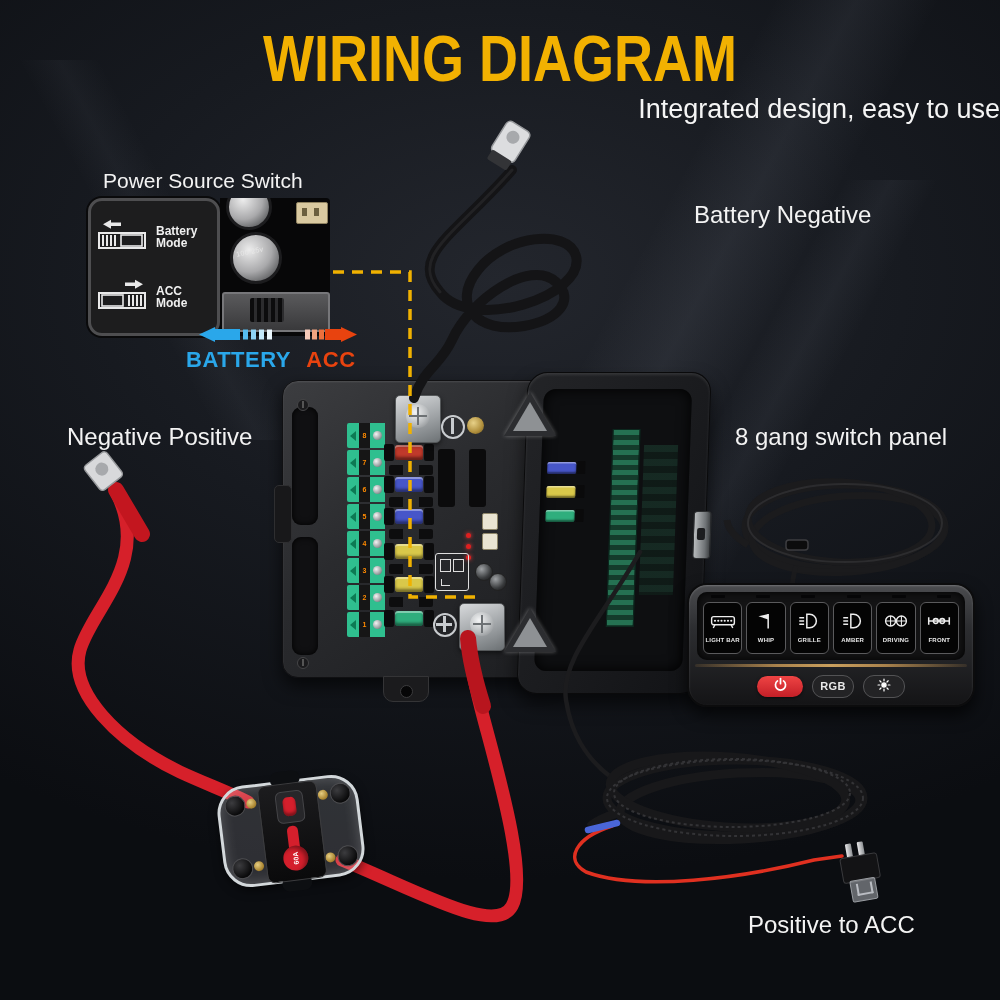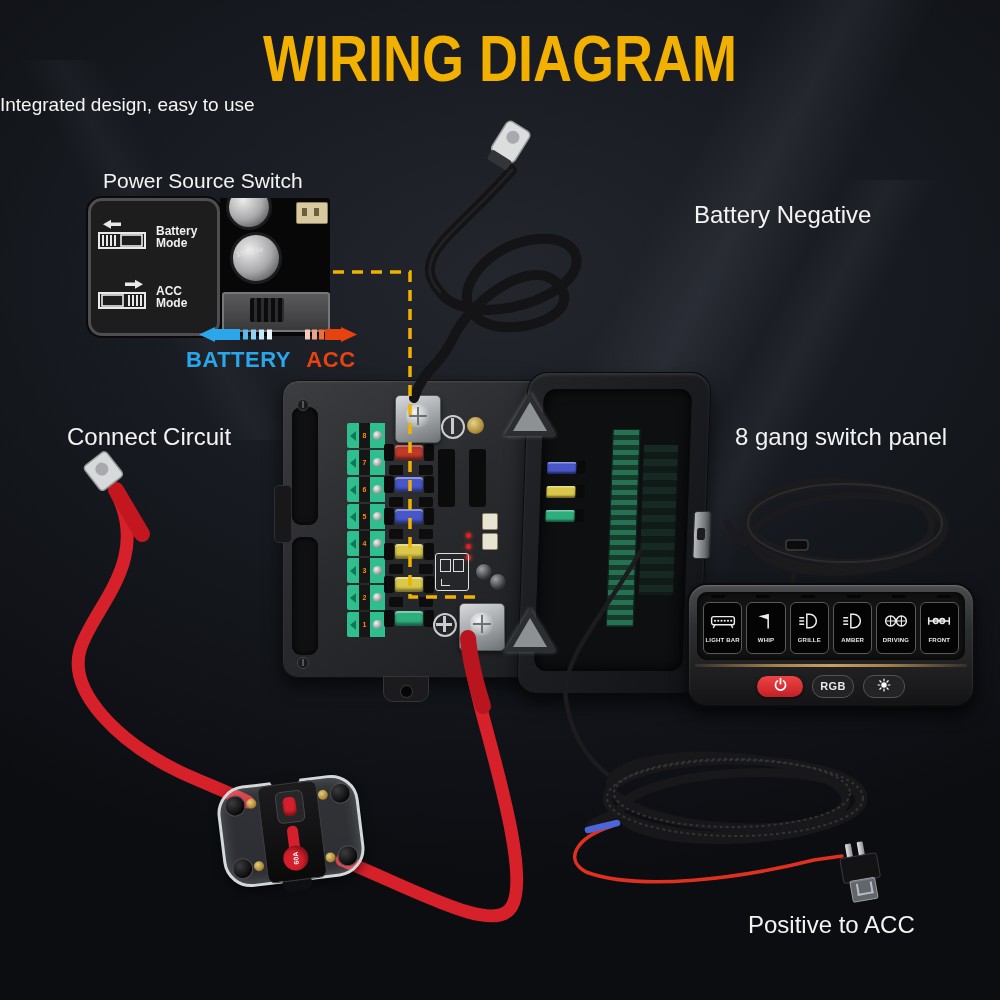"Integrated design, easy to use" .subtitle { font-size: 19px -> 27px; text-align: left -> right }
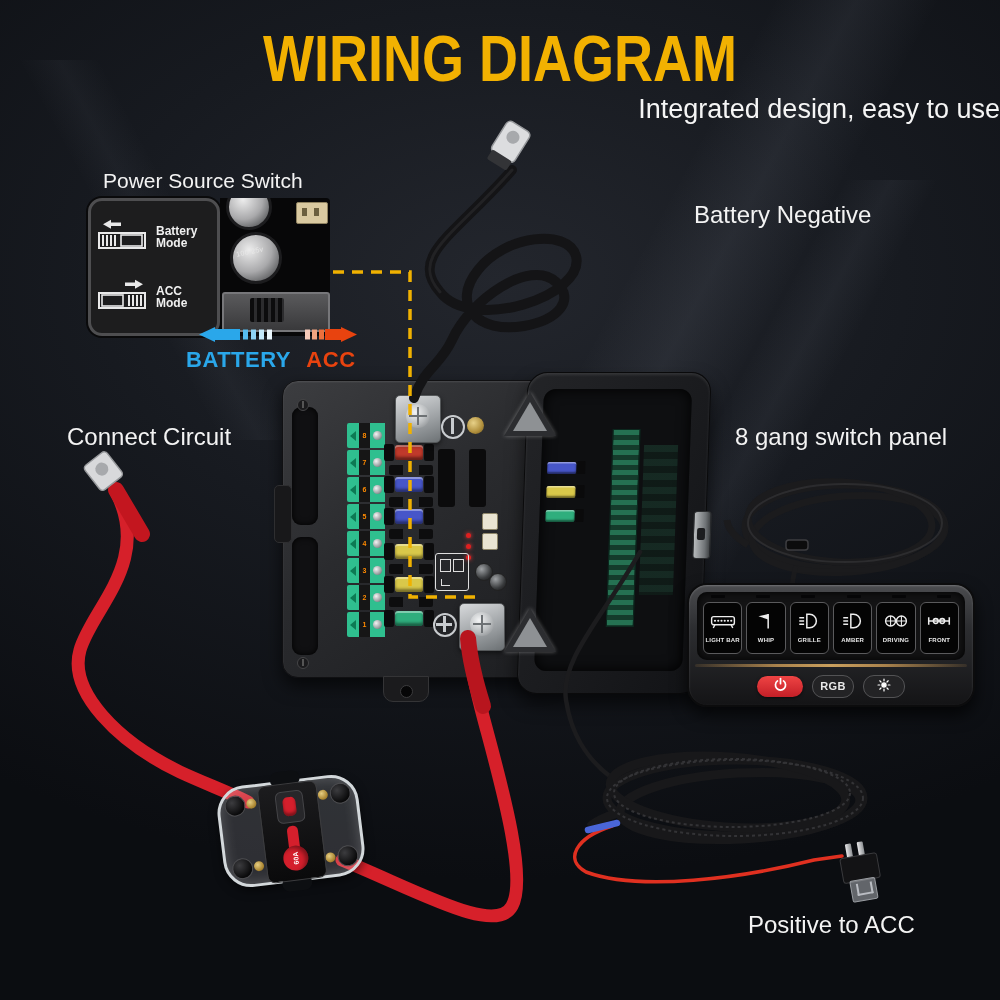"Connect Circuit" div.lbl { text: Connect Circuit -> Negative Positive }
